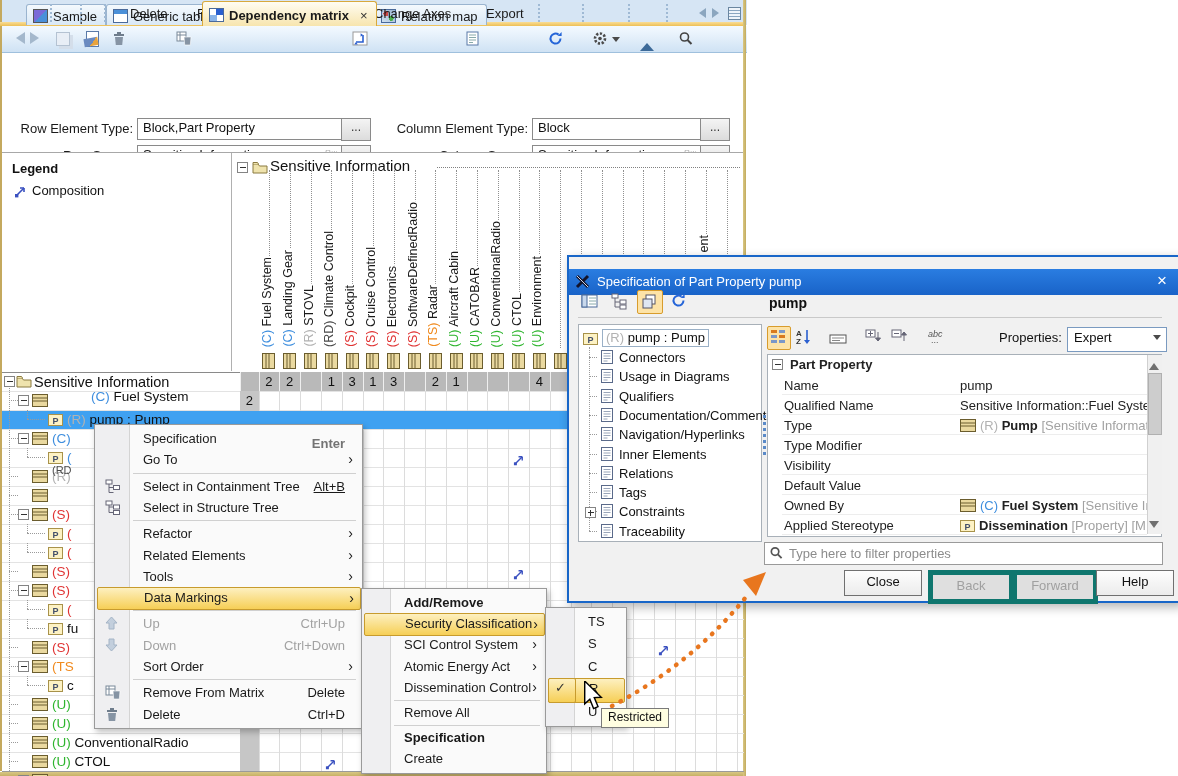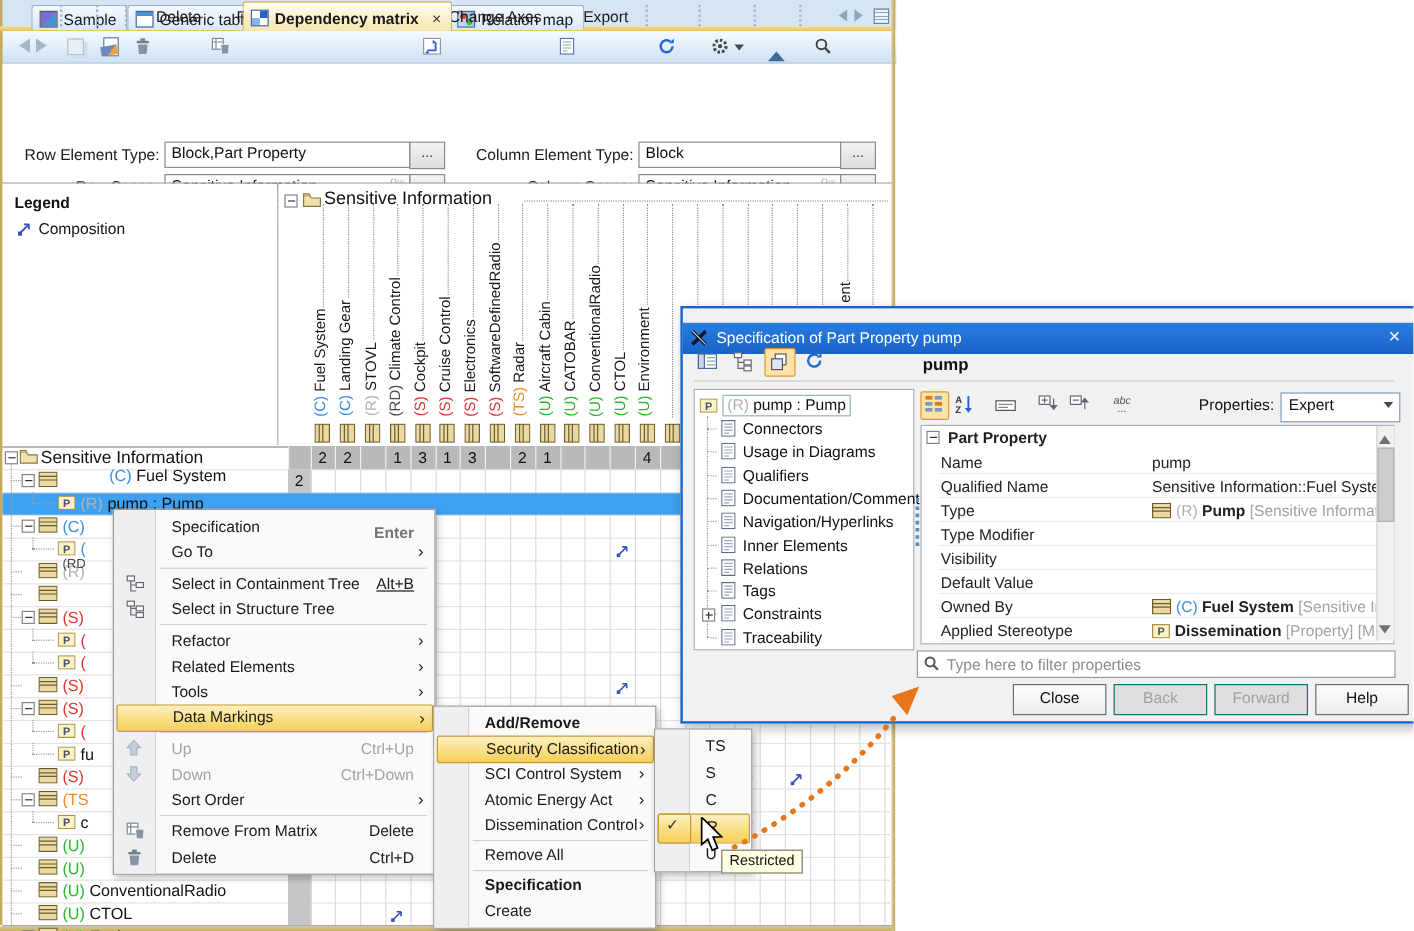"Back" .dlgbtn.dis { border: 1px solid #0f766e -> 5px solid #0f766e }
